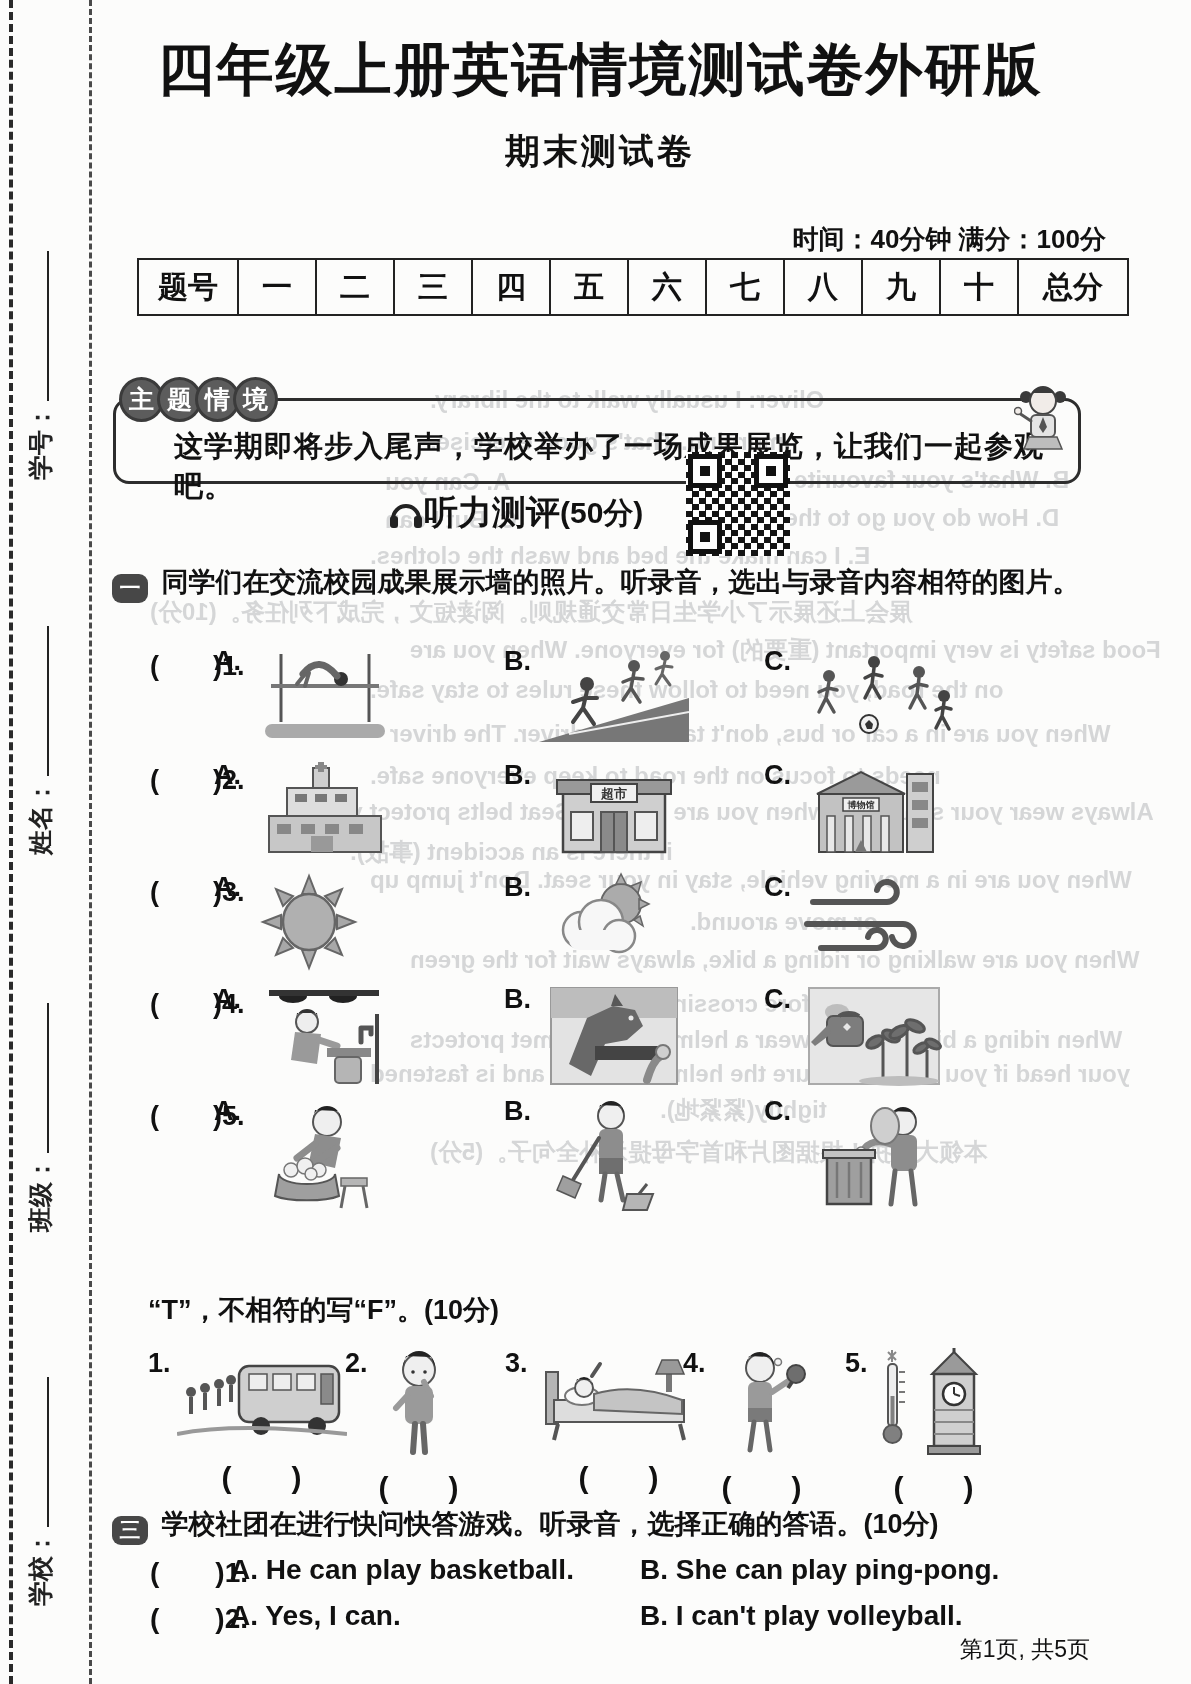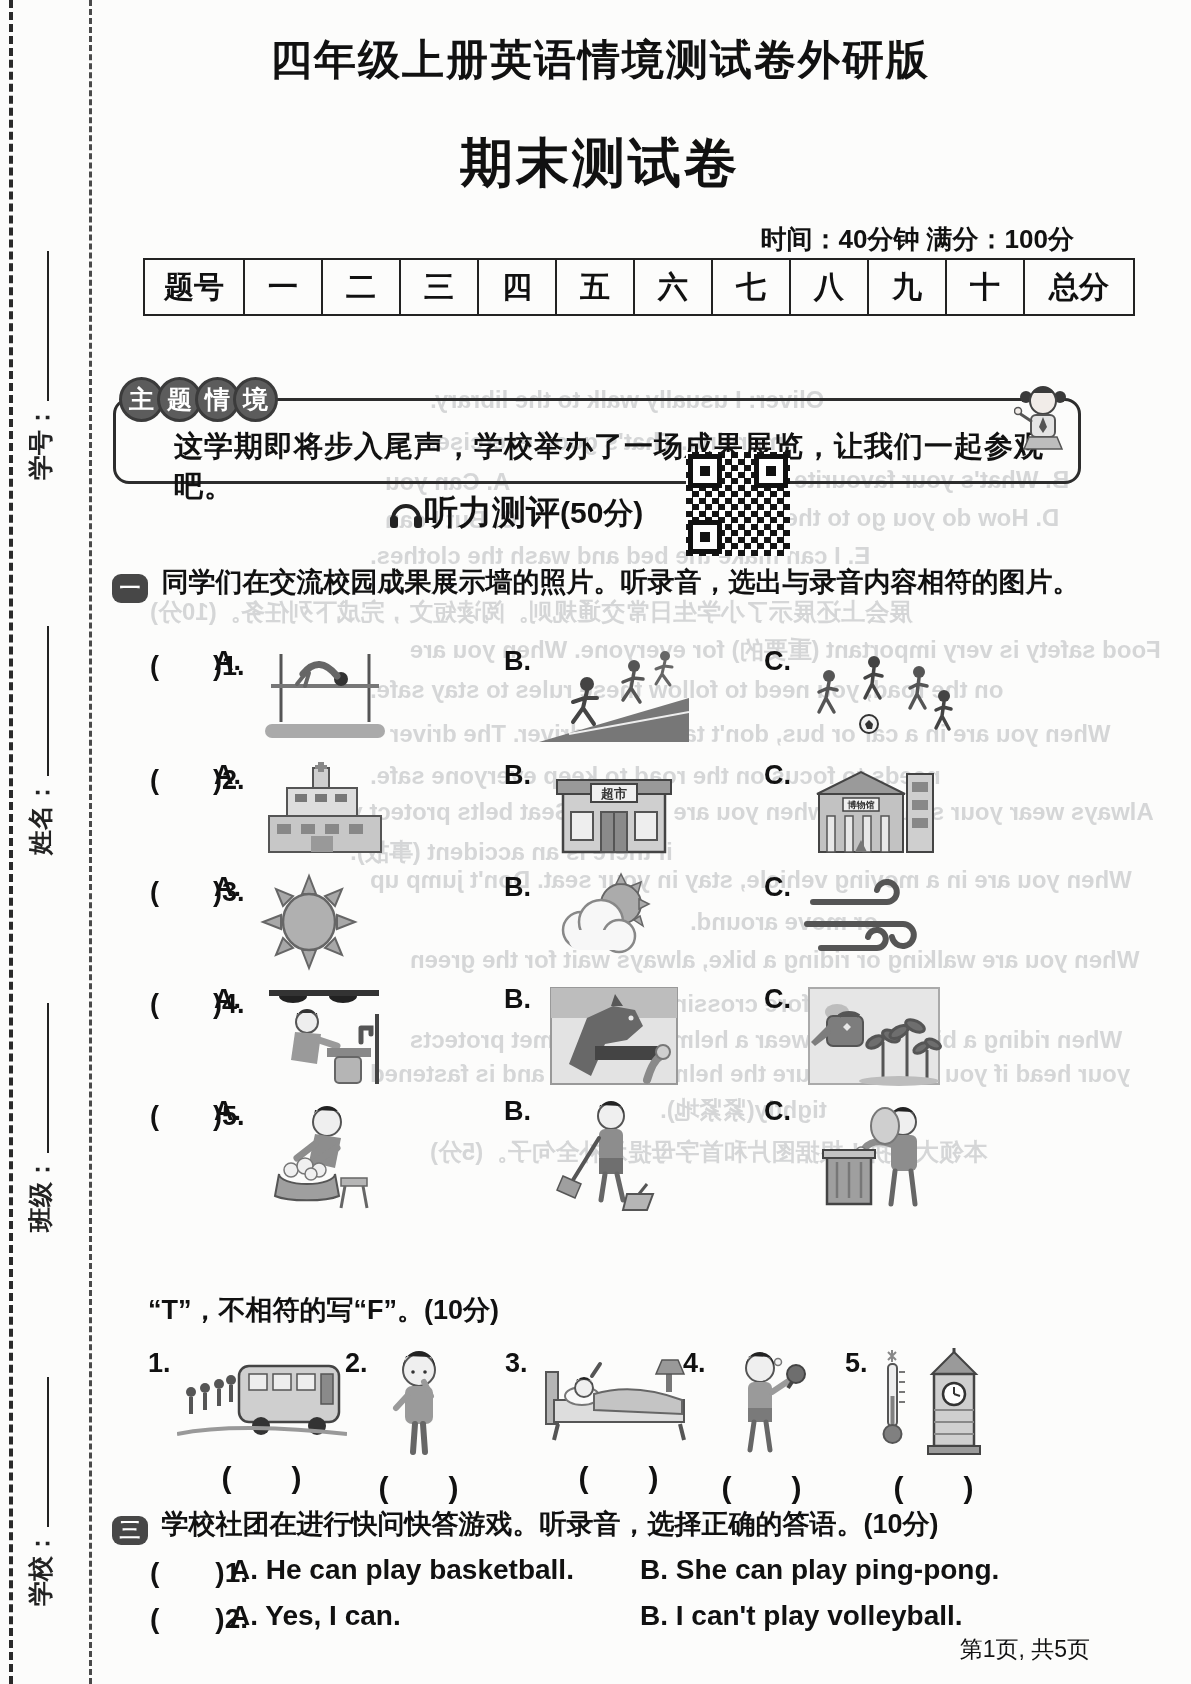"四年级上册英语情境测试卷外研版" .title { font-size: 42px -> 57px }
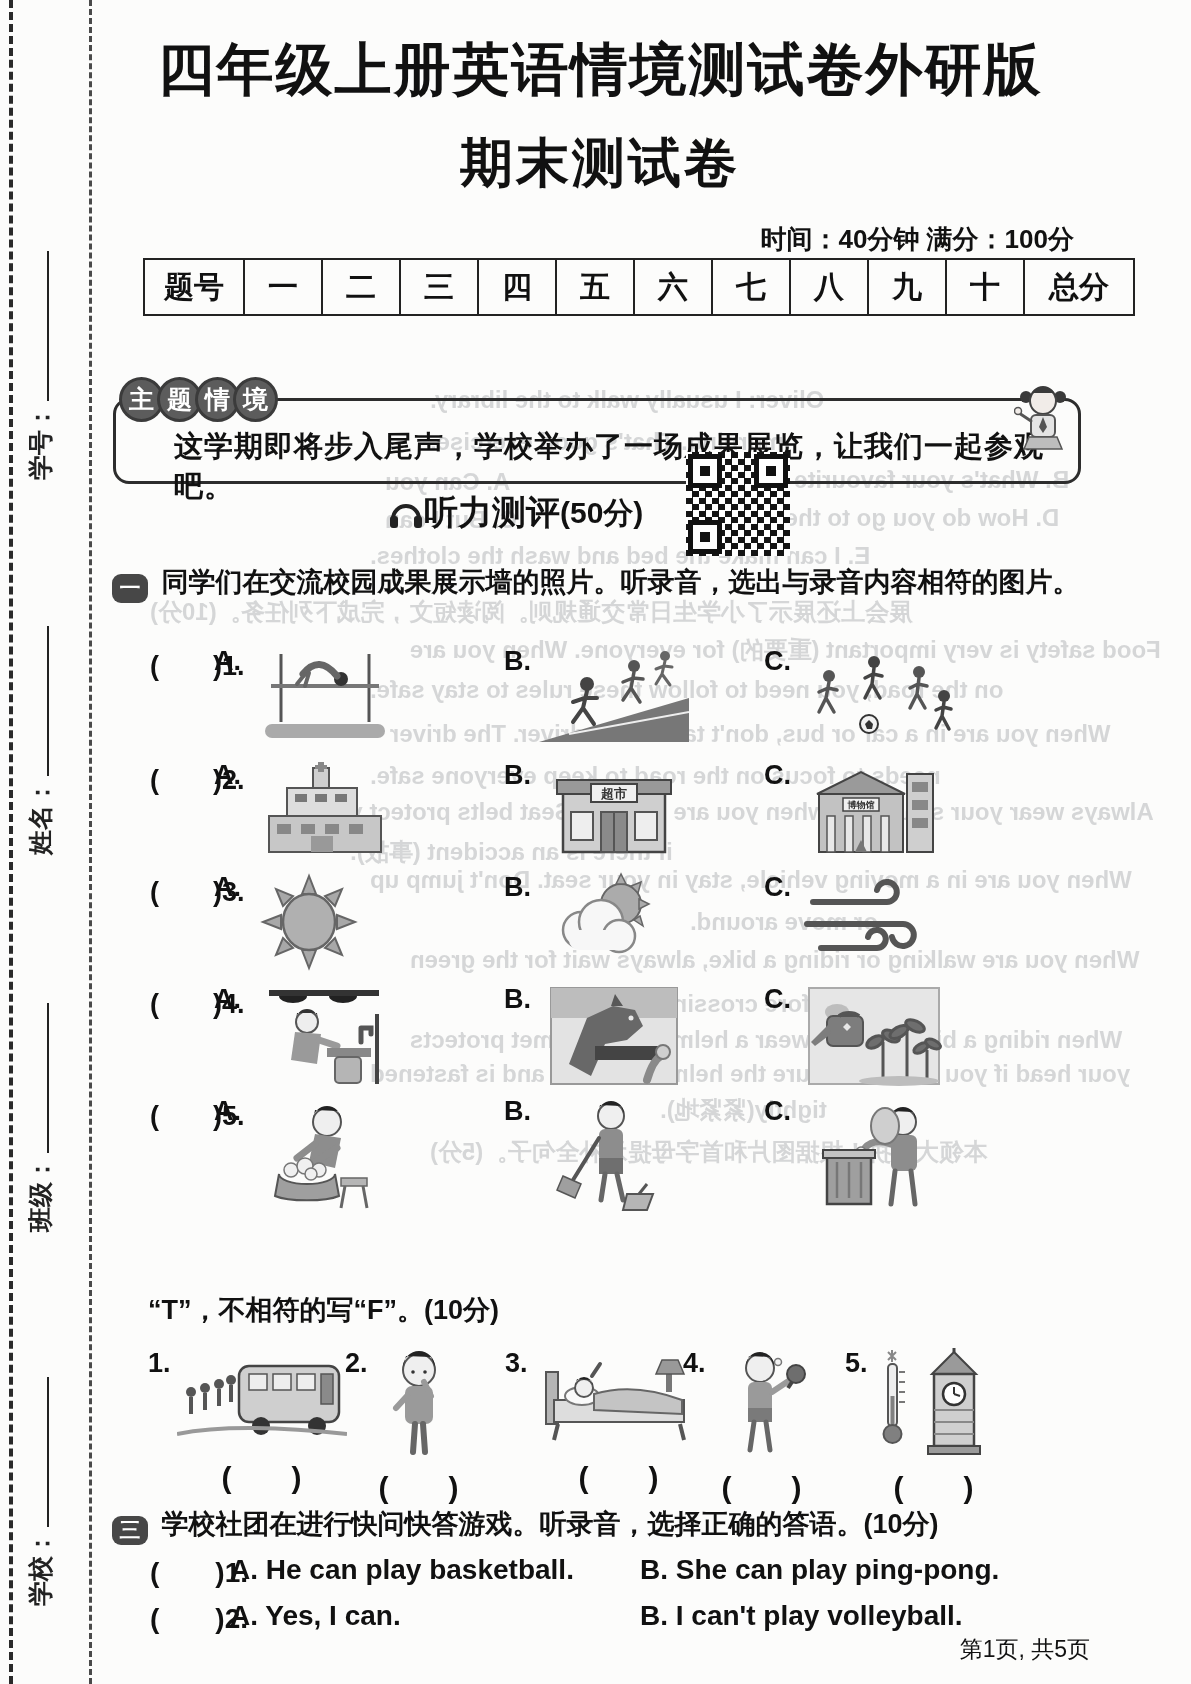"期末测试卷" .subtitle { font-size: 53px -> 35px }
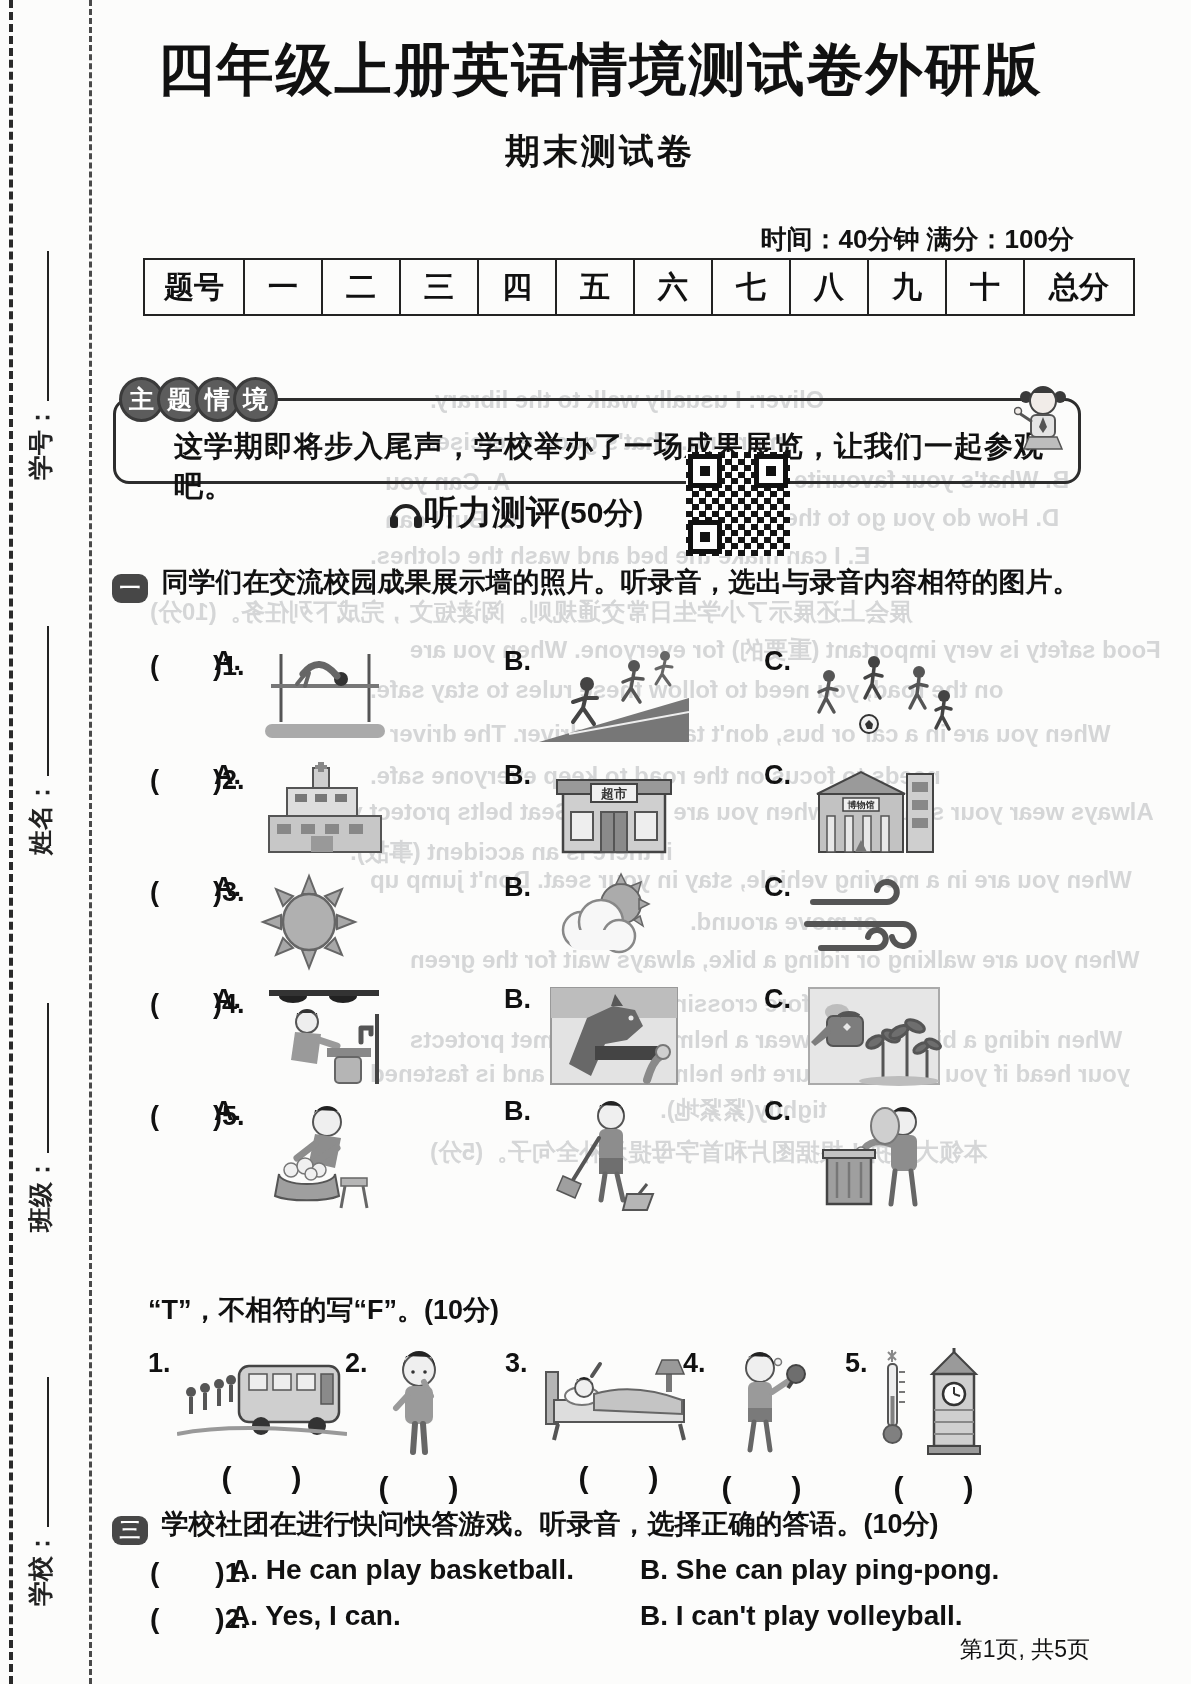"时间：40分钟 满分：100分" .meta { left: 96px -> 128px }
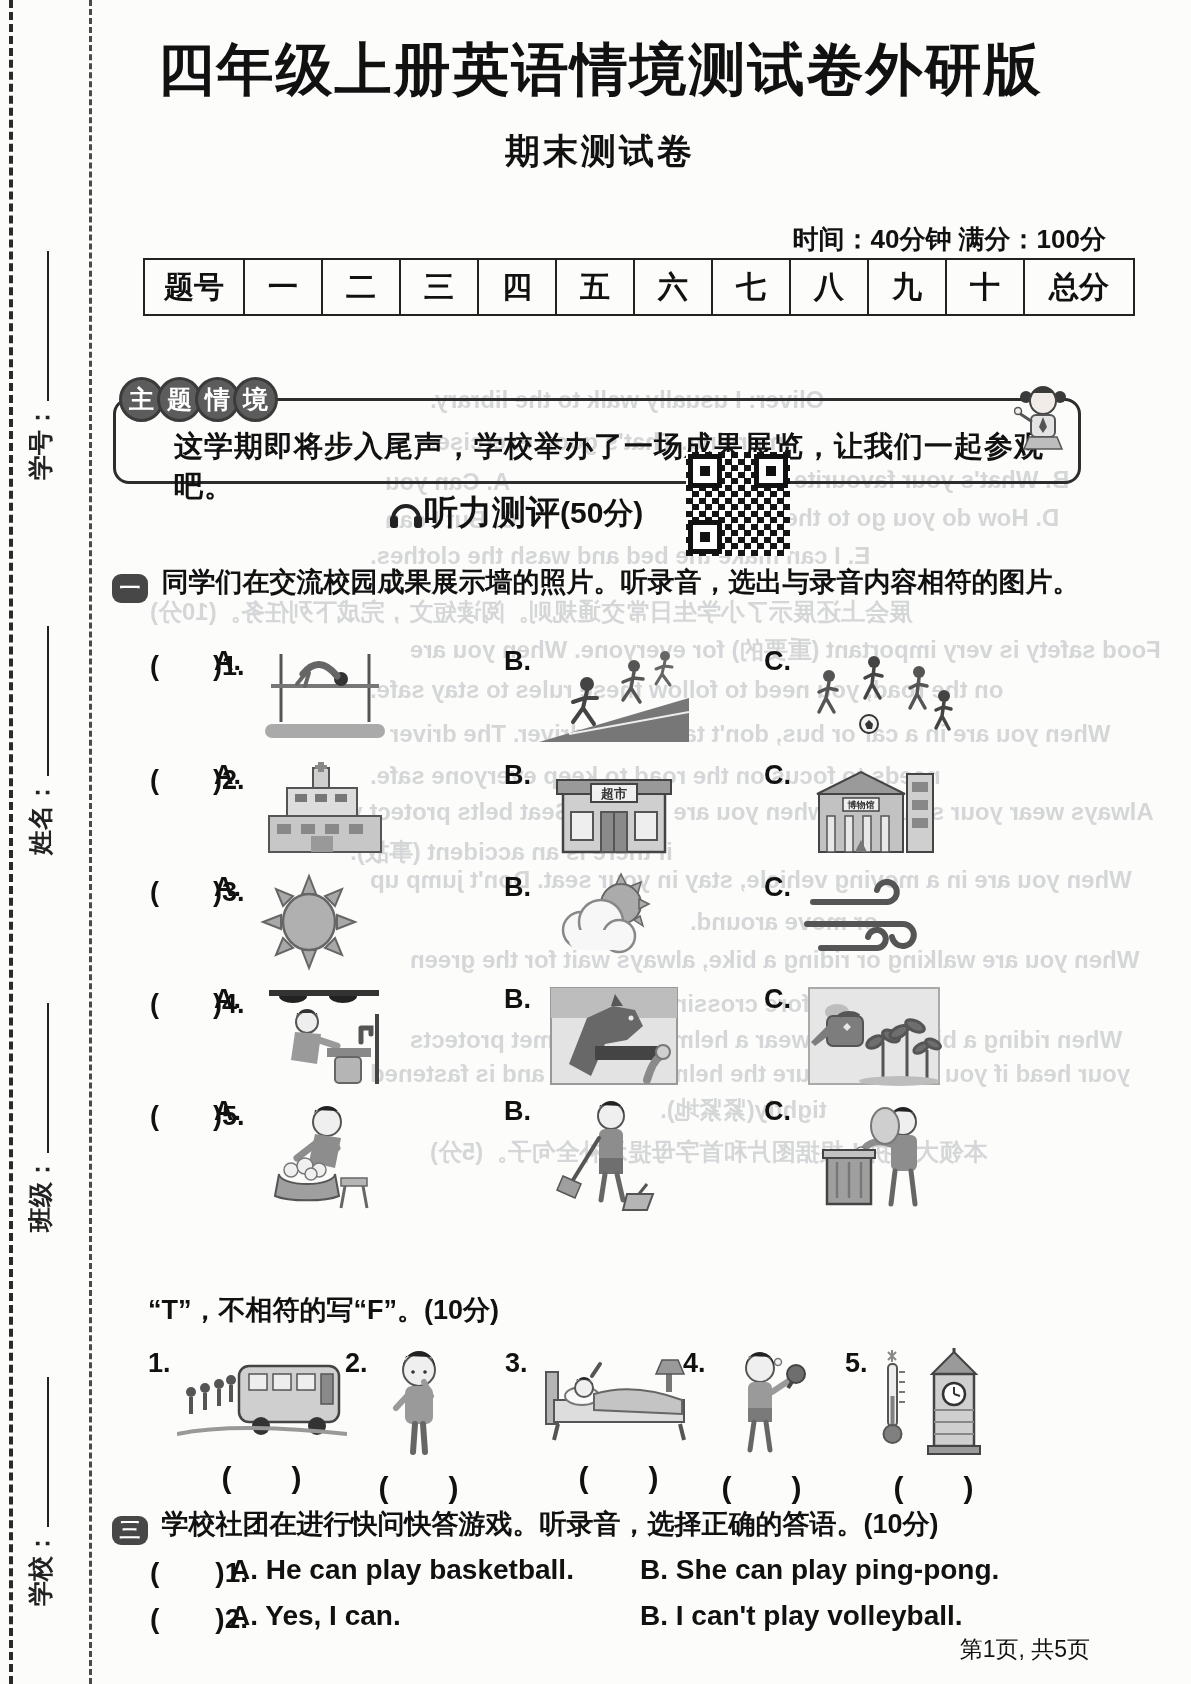"题号" table.score { left: 143px -> 137px }
